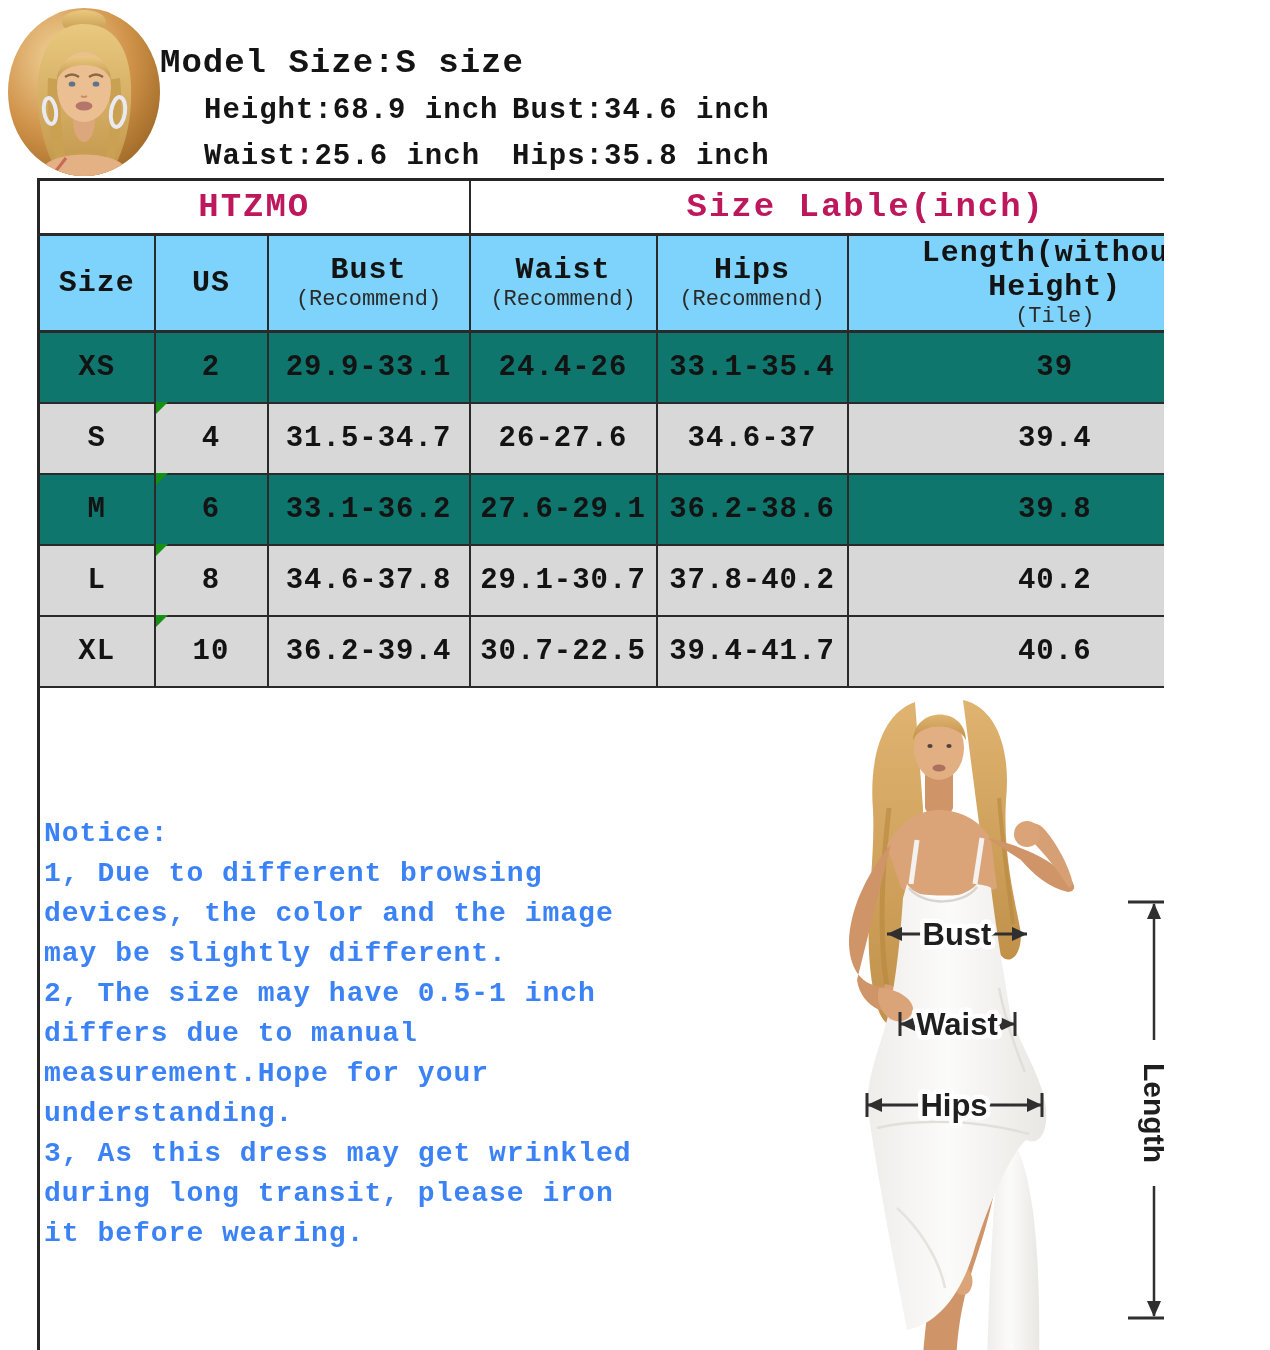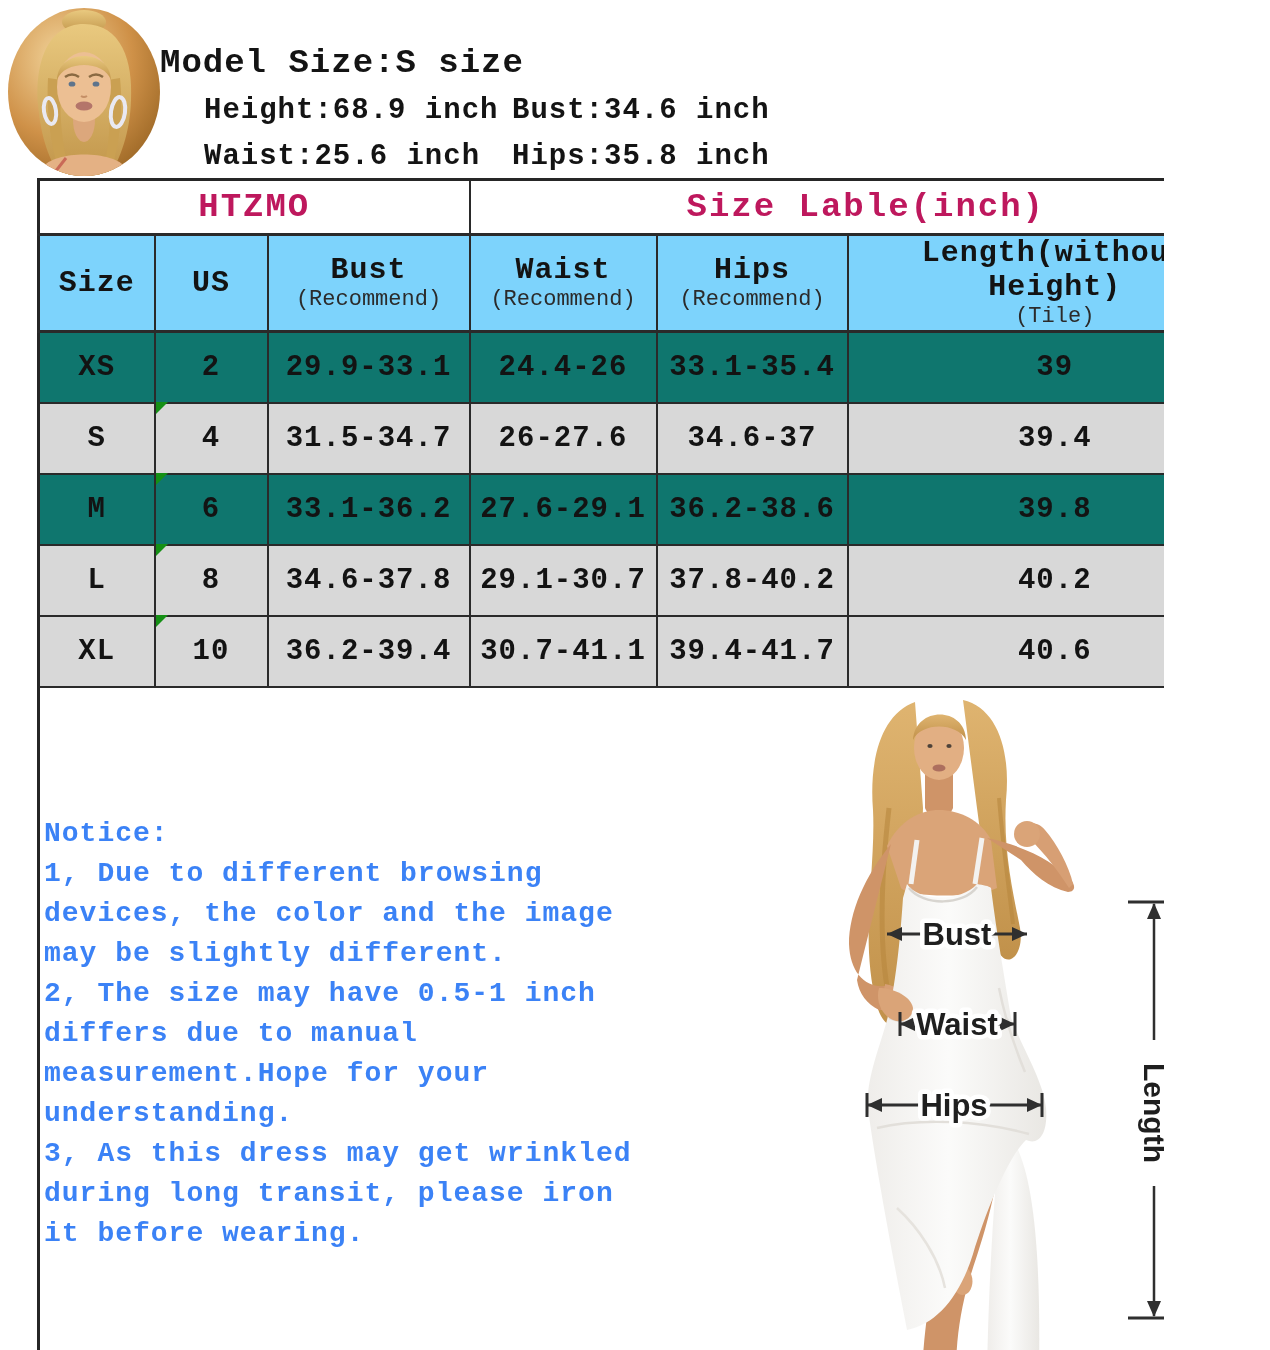"30.7-41.1" td { text: 30.7-41.1 -> 30.7-22.5 }
